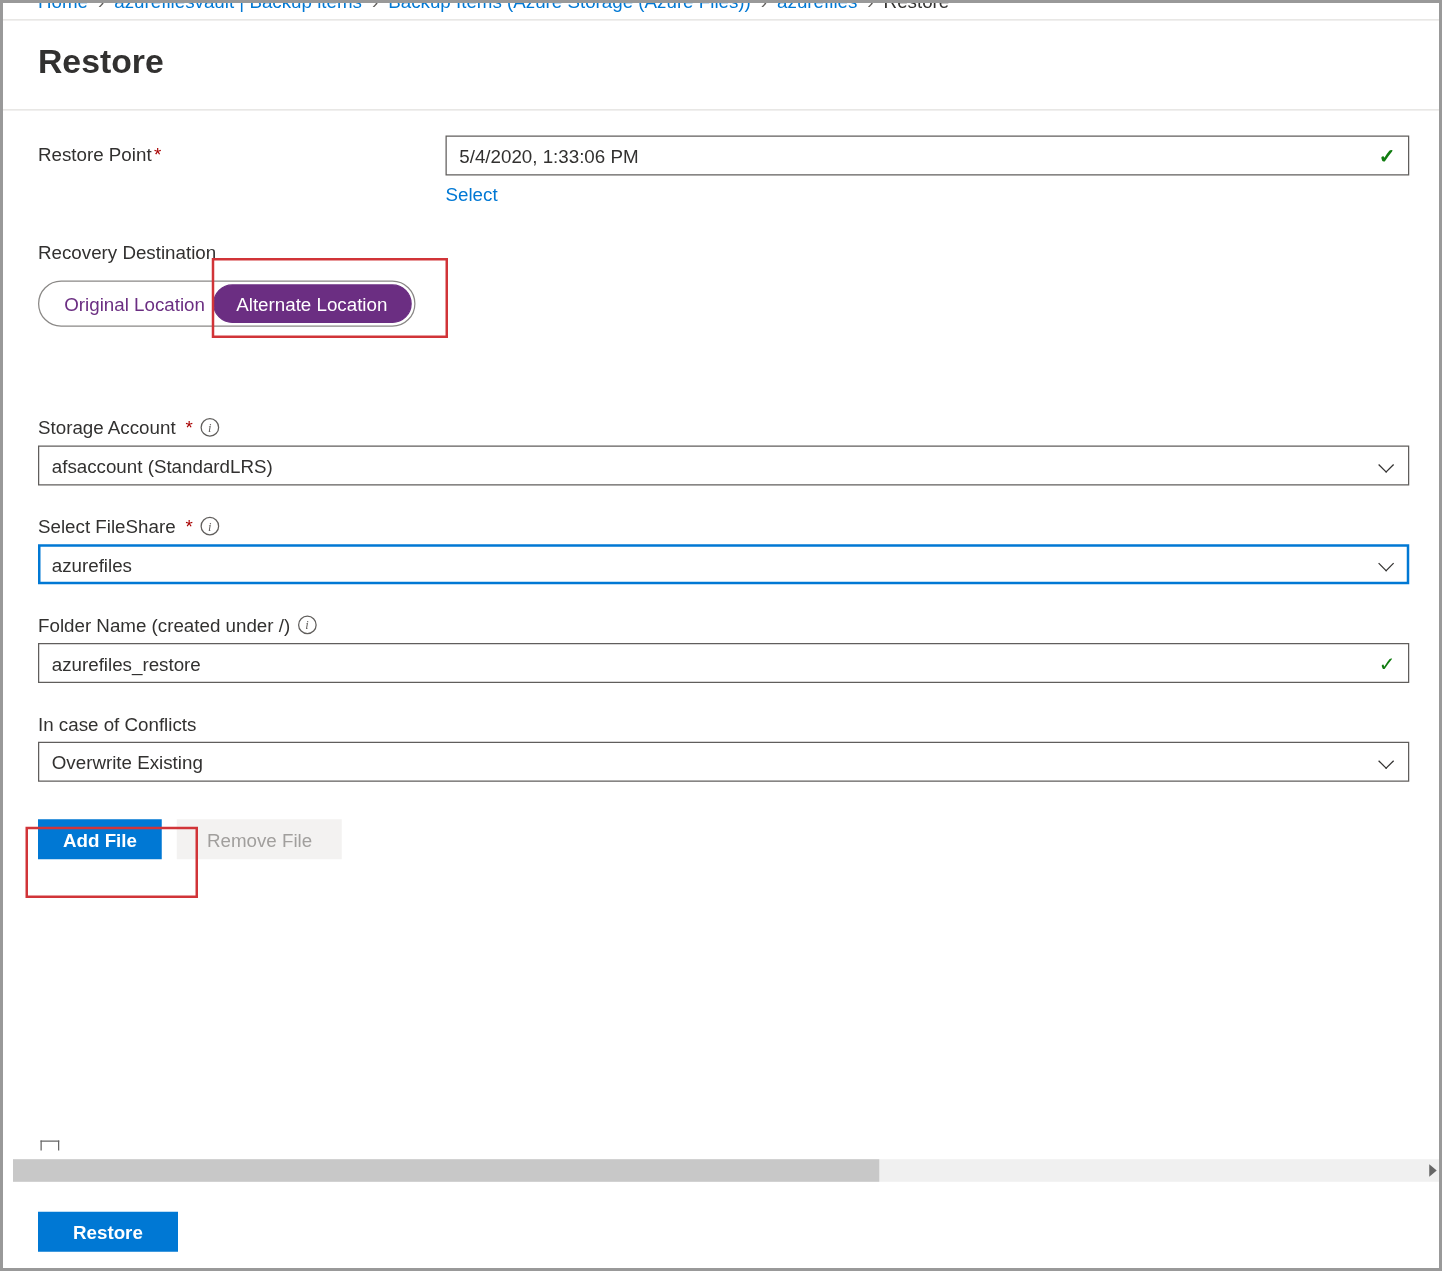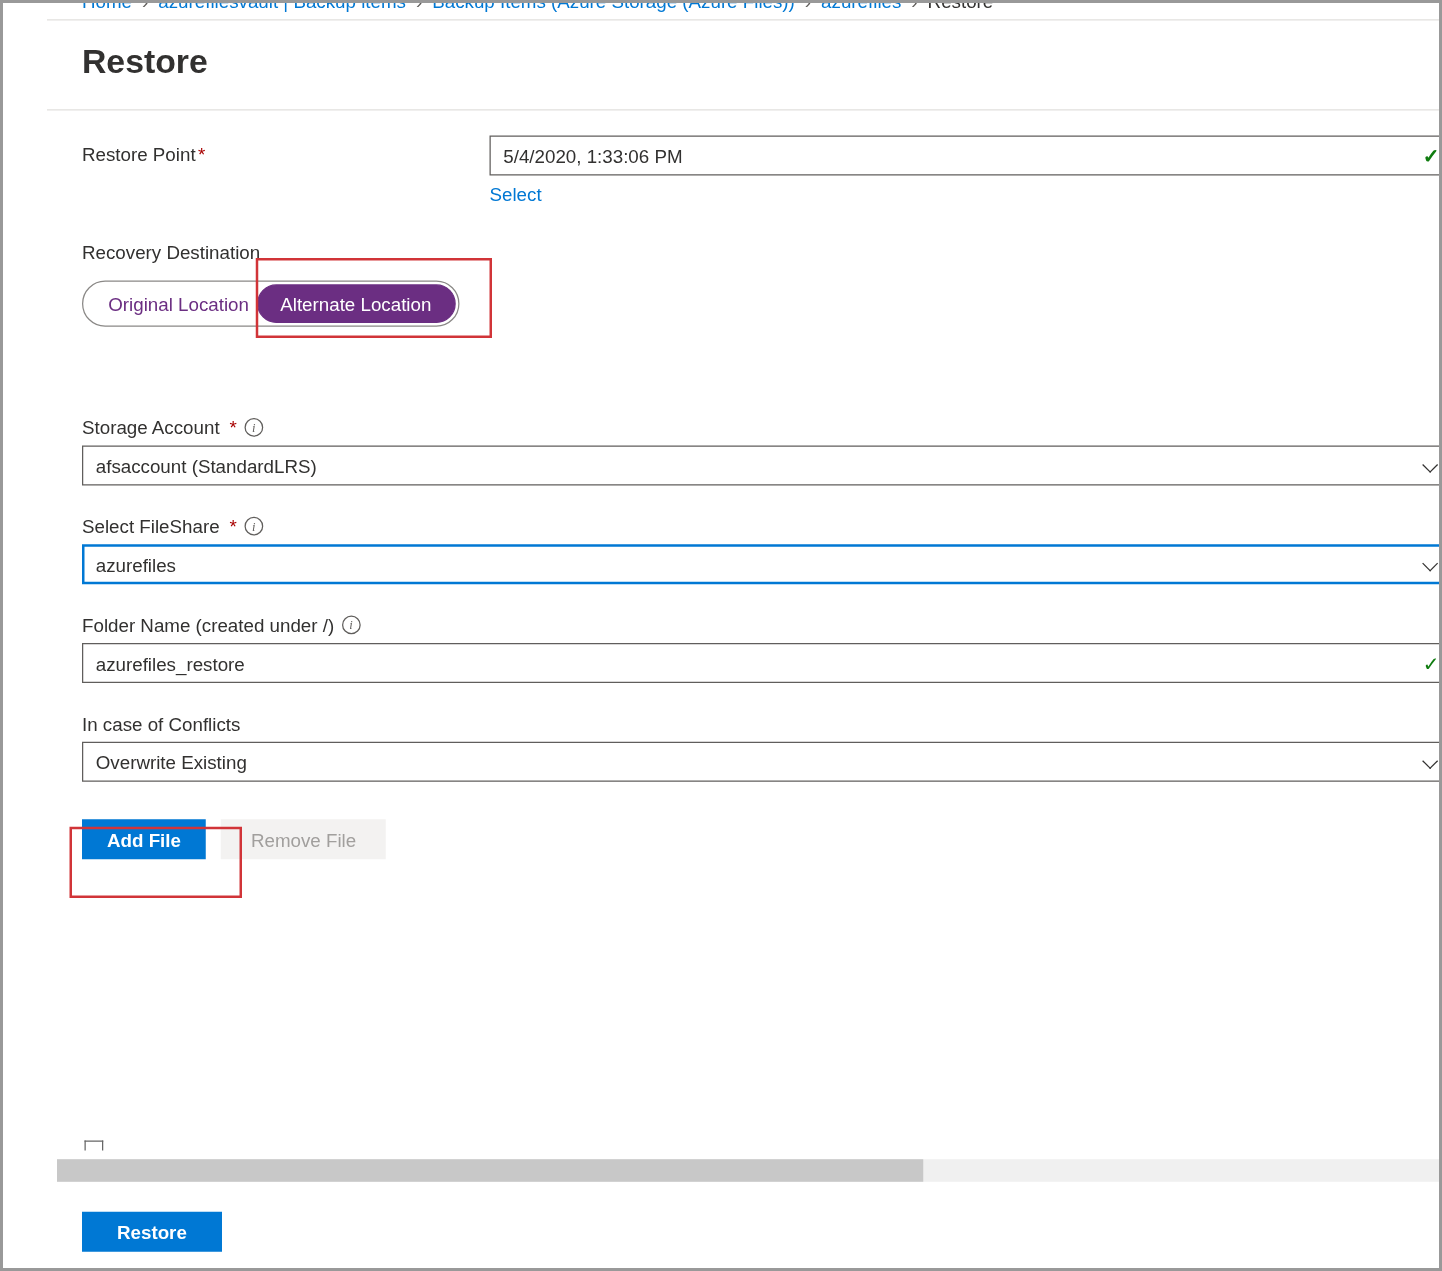"Restore" .frame { padding-left: 44px -> none }
